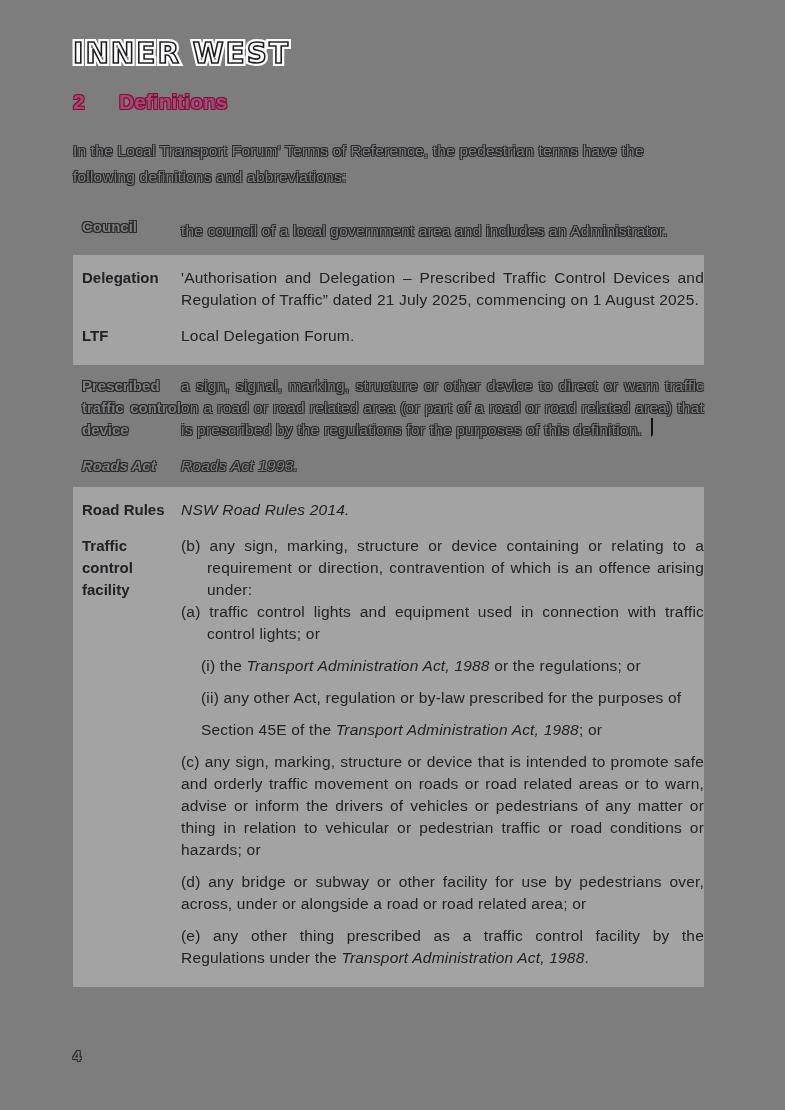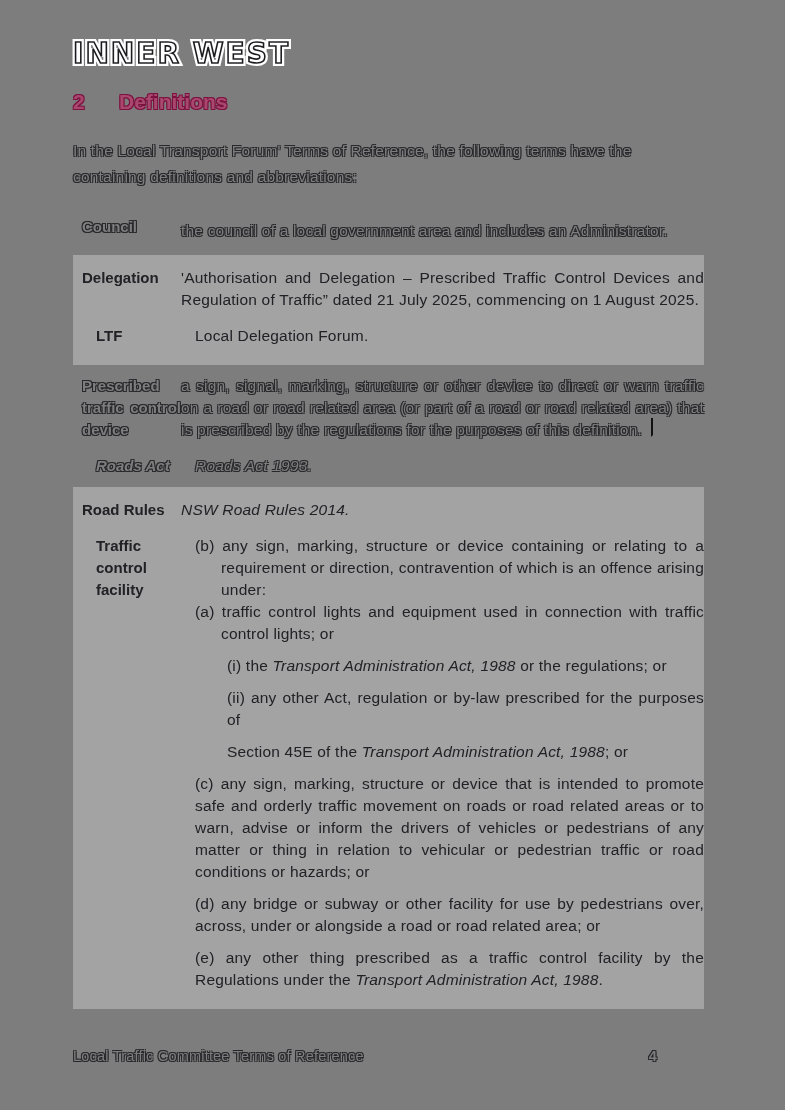"In the Local Transport Forum'" p.intro { text: following terms have the containing -> pedestrian terms have the following }
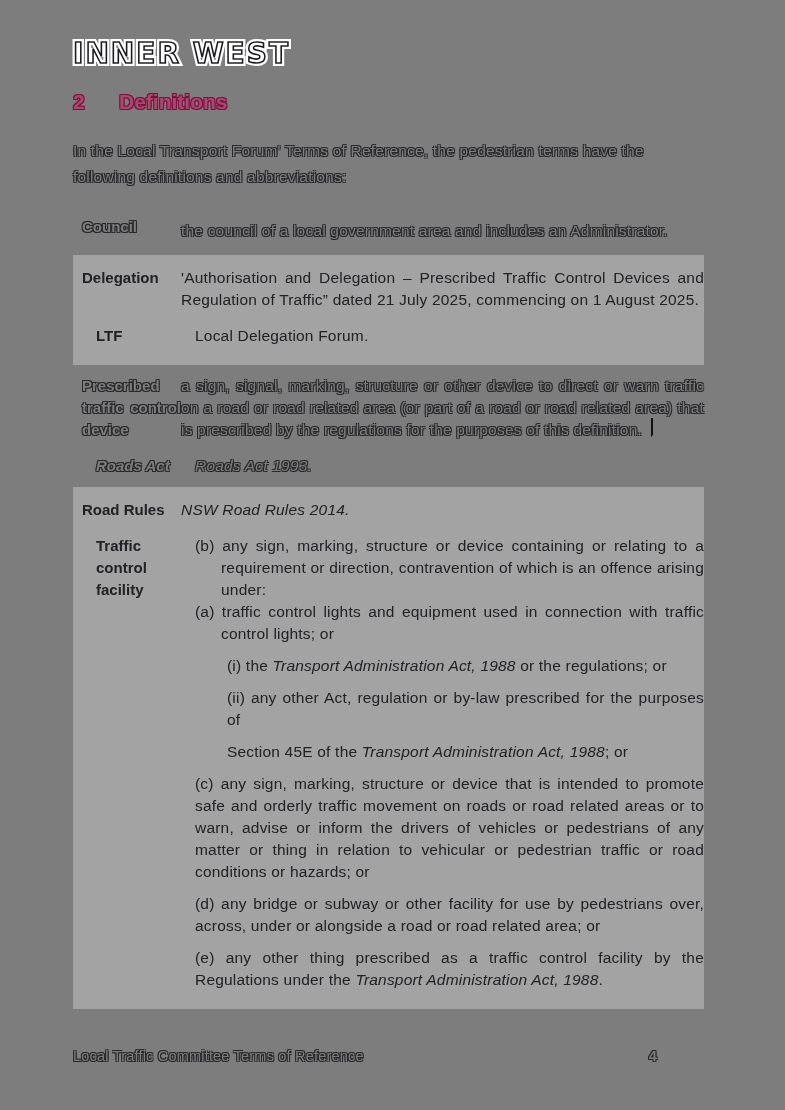"LTF" .row + .row { padding-left: 14px -> none }
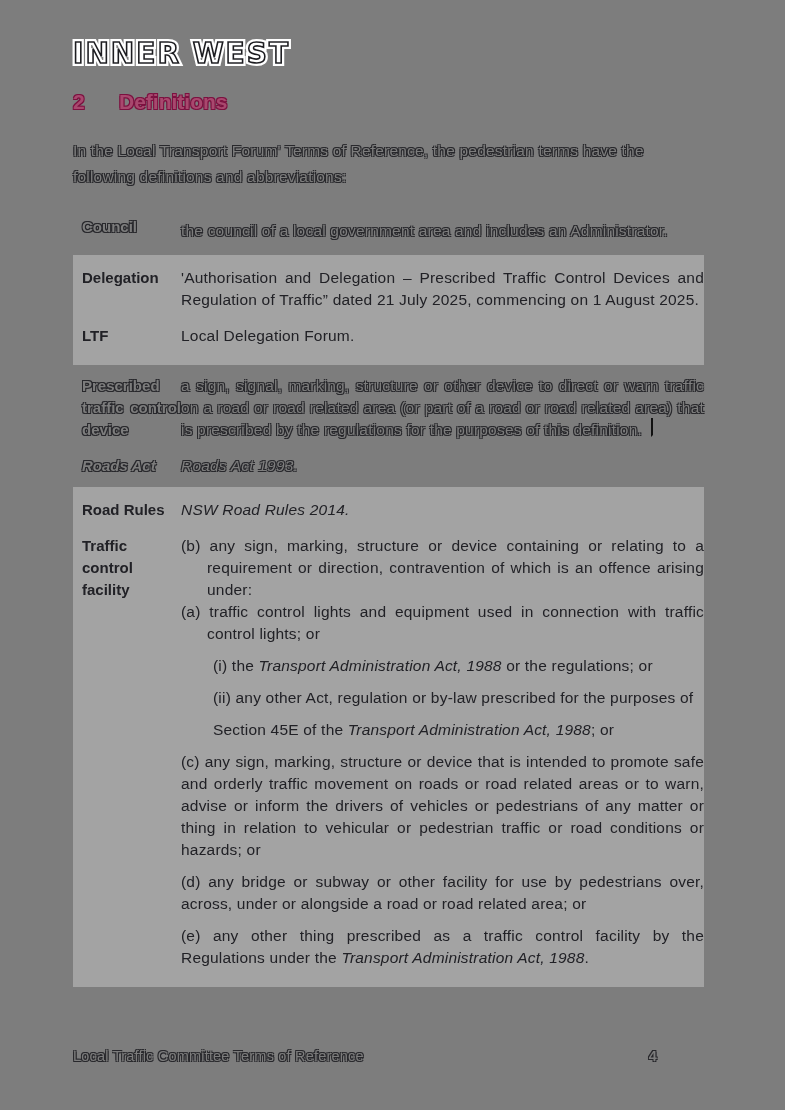"(i) the Transport Administration Act," .para.sub { margin-left: 32px -> 20px }
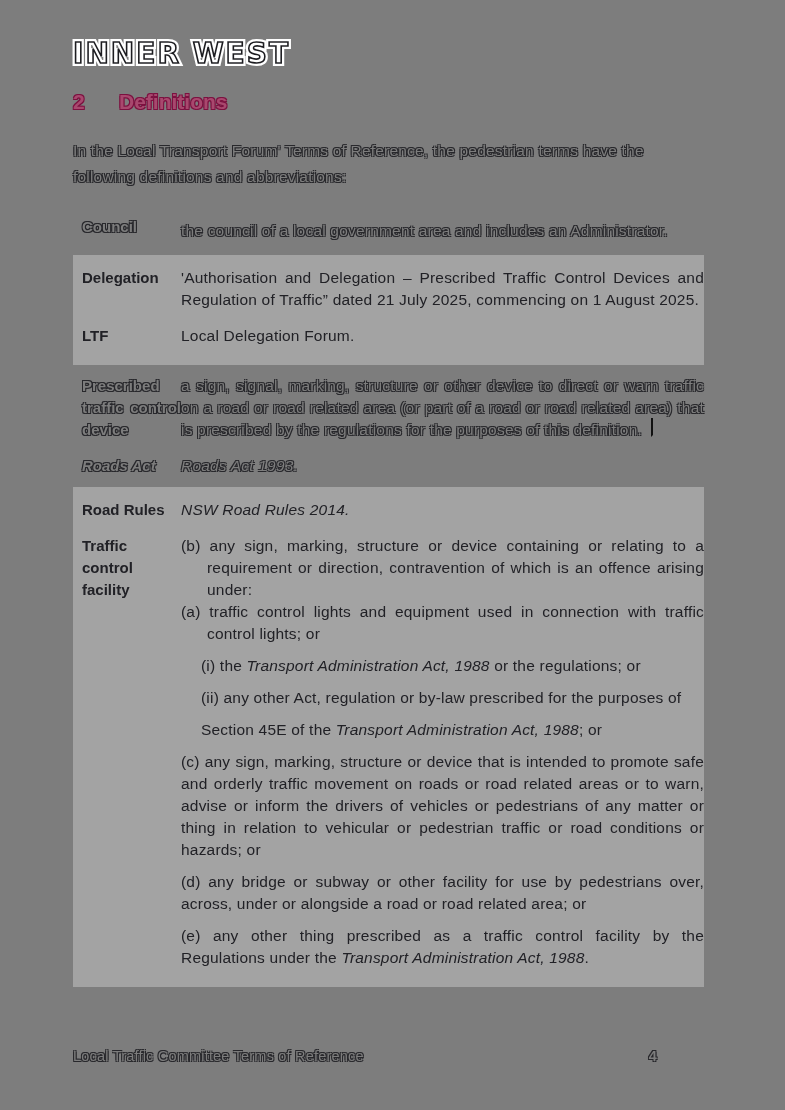"Local Traffic Committee Terms of" span { html: <span>Local Traffic Committee Terms of Reference</span> -> none }
